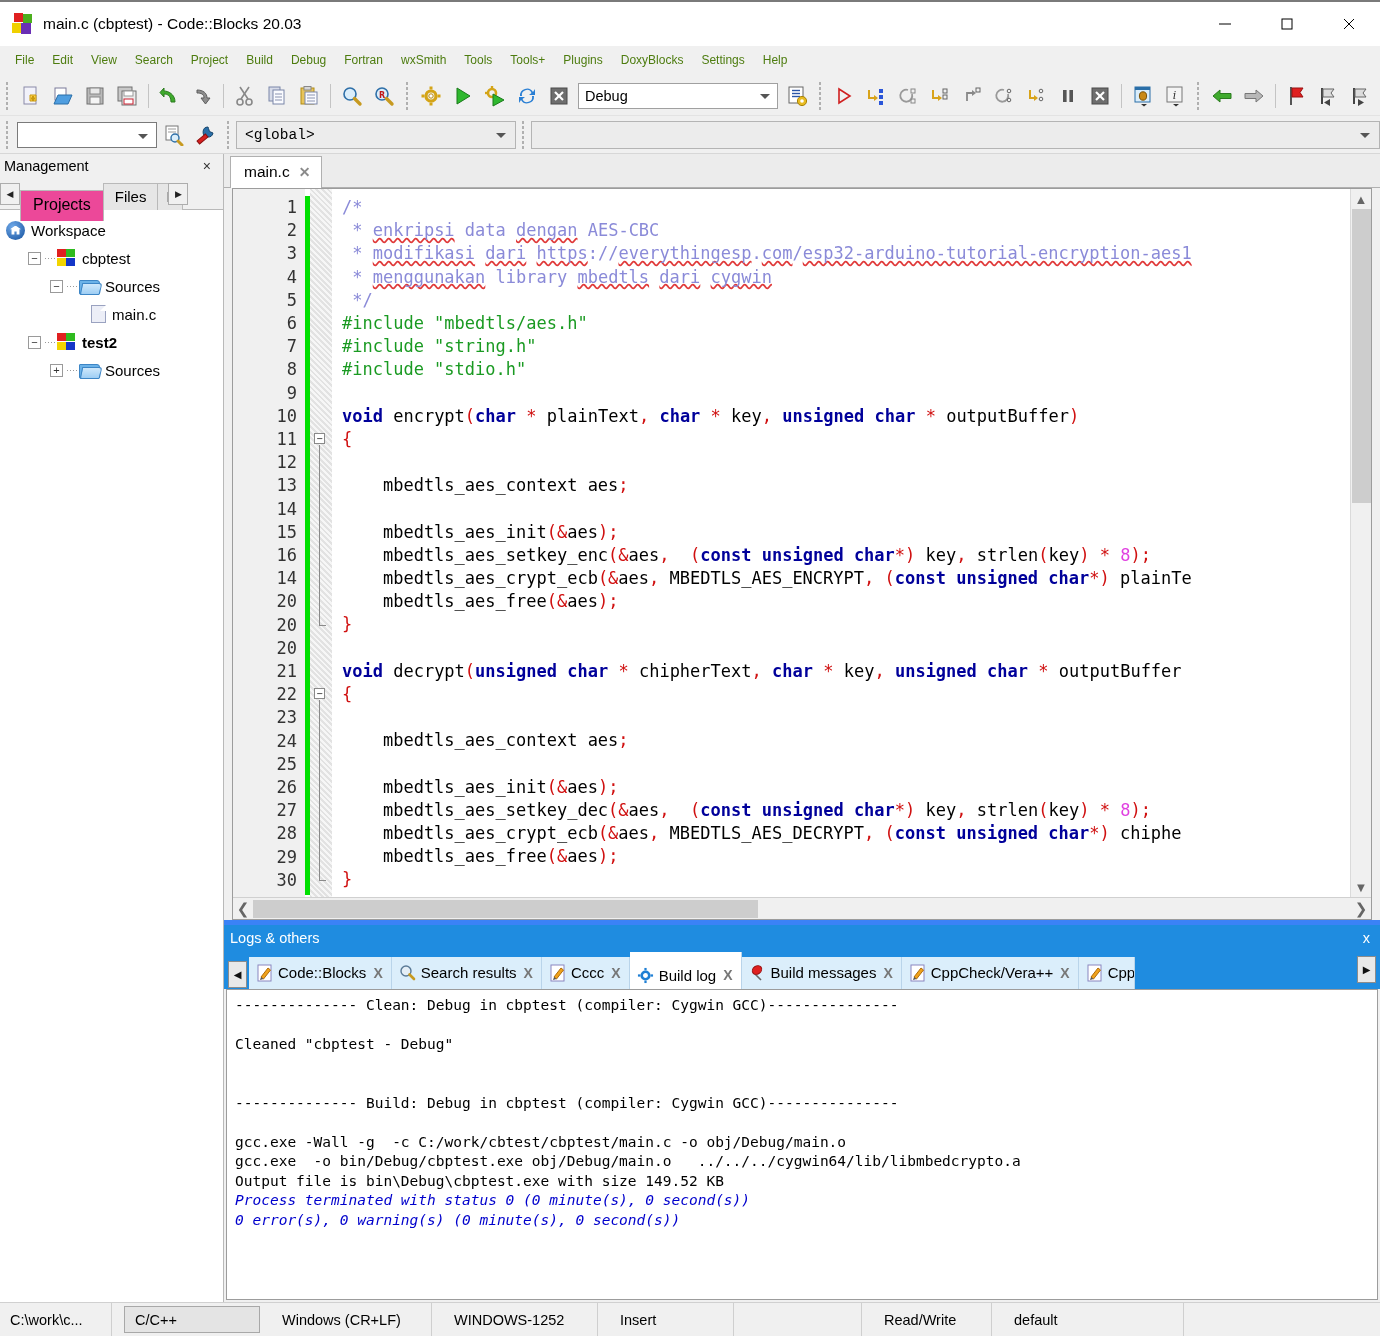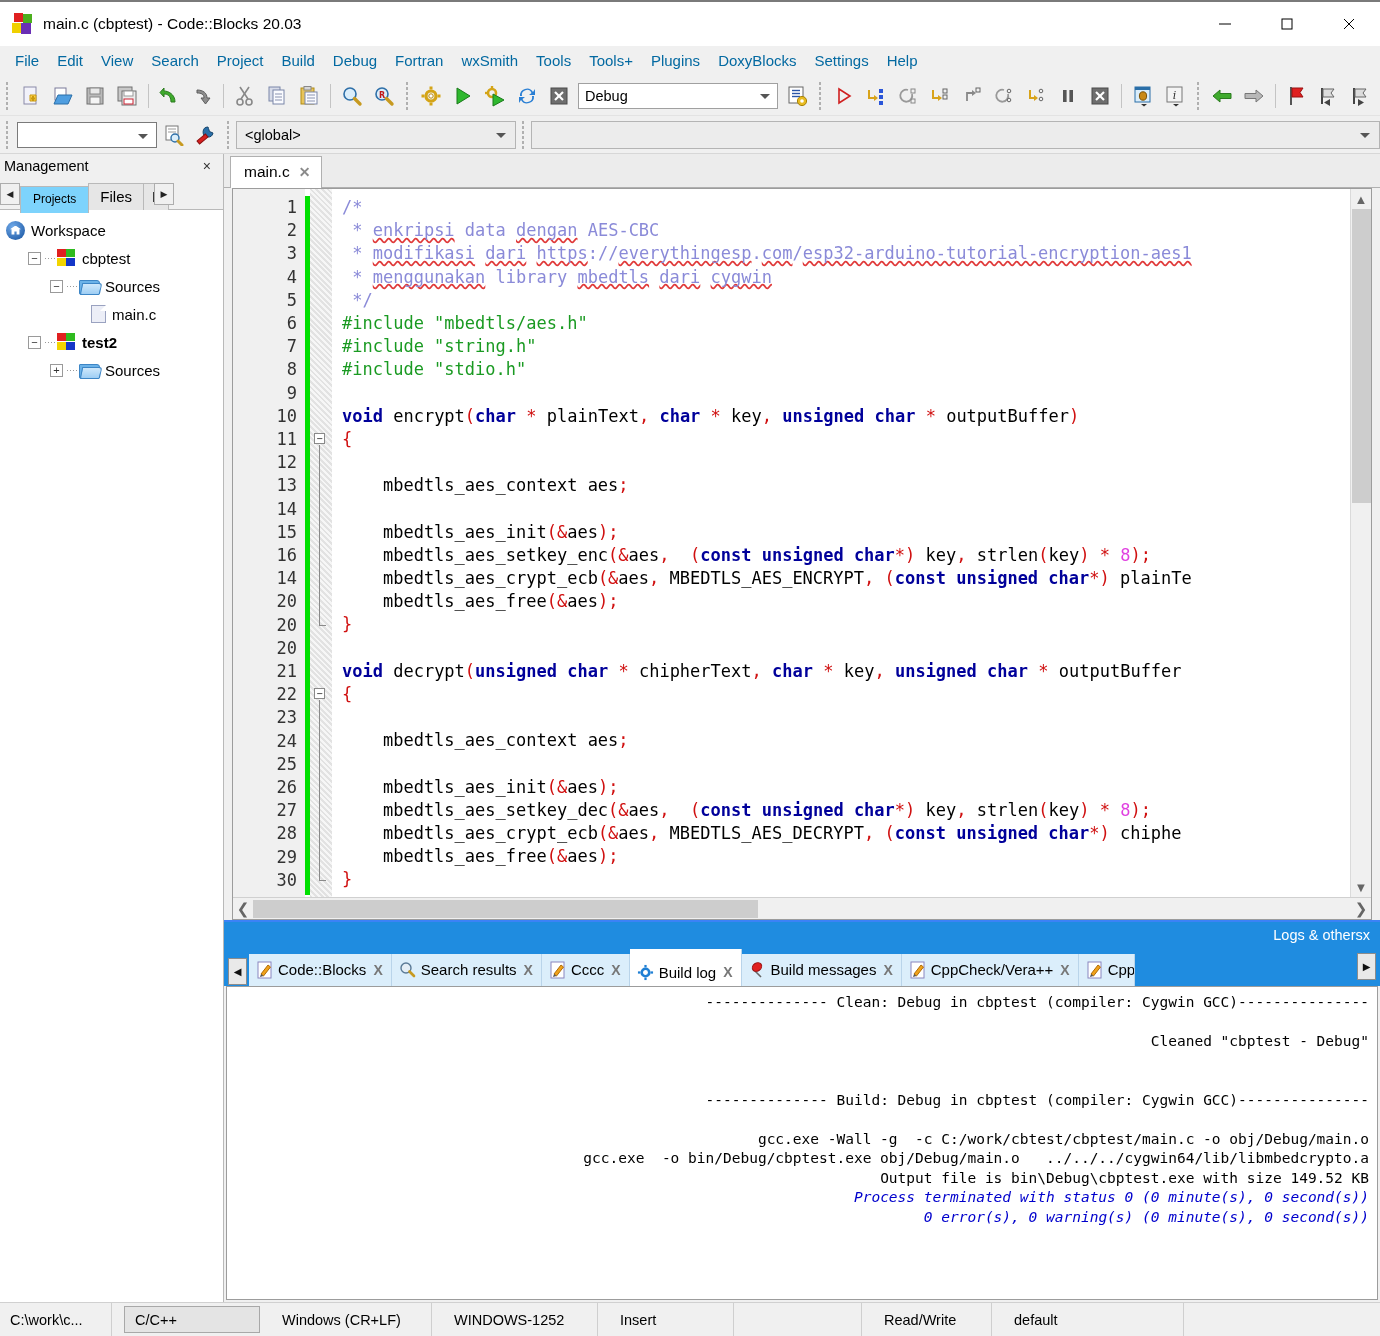"File" .menu-item { color: #0369a1 -> #4d7c0f; font-size: 15px -> 12px }
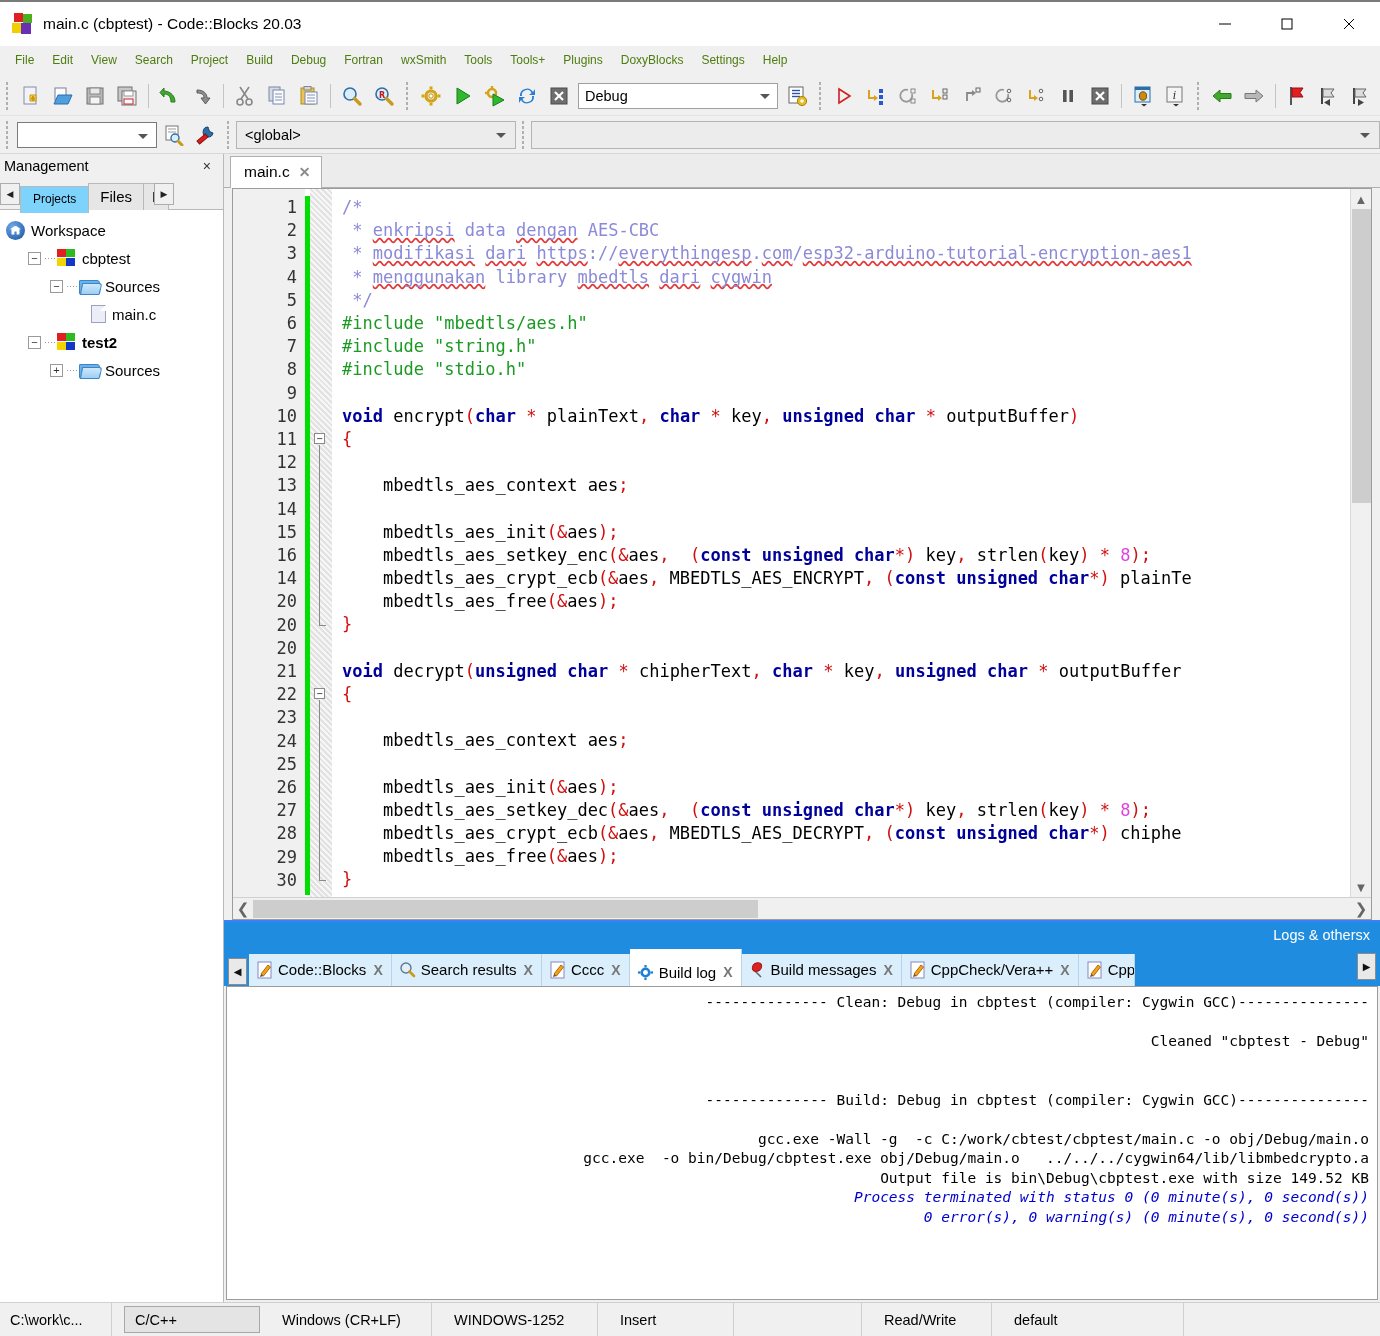"<global>" .toolbar2 { font-family: none -> Liberation Mono, monospace }
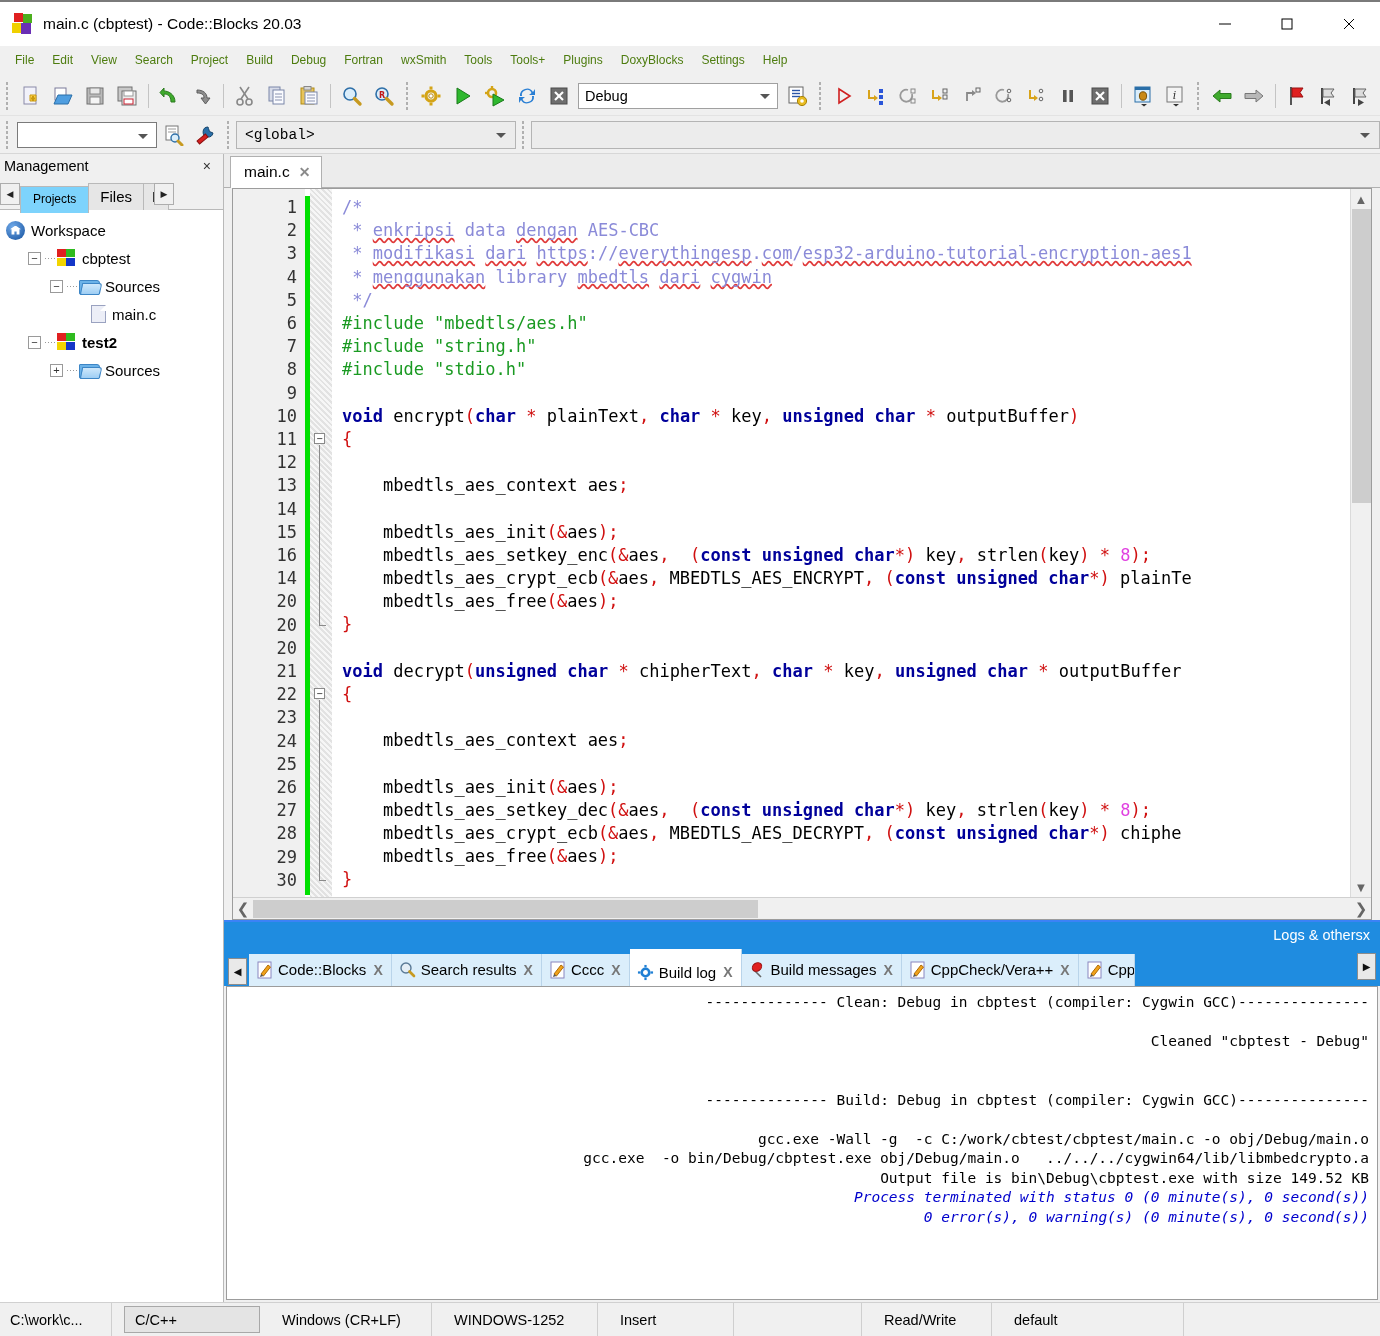"Projects" .mtab.active { background: #7dd3fc -> #ec4899; font-size: 12px -> 16px; top: 4px -> 12px }
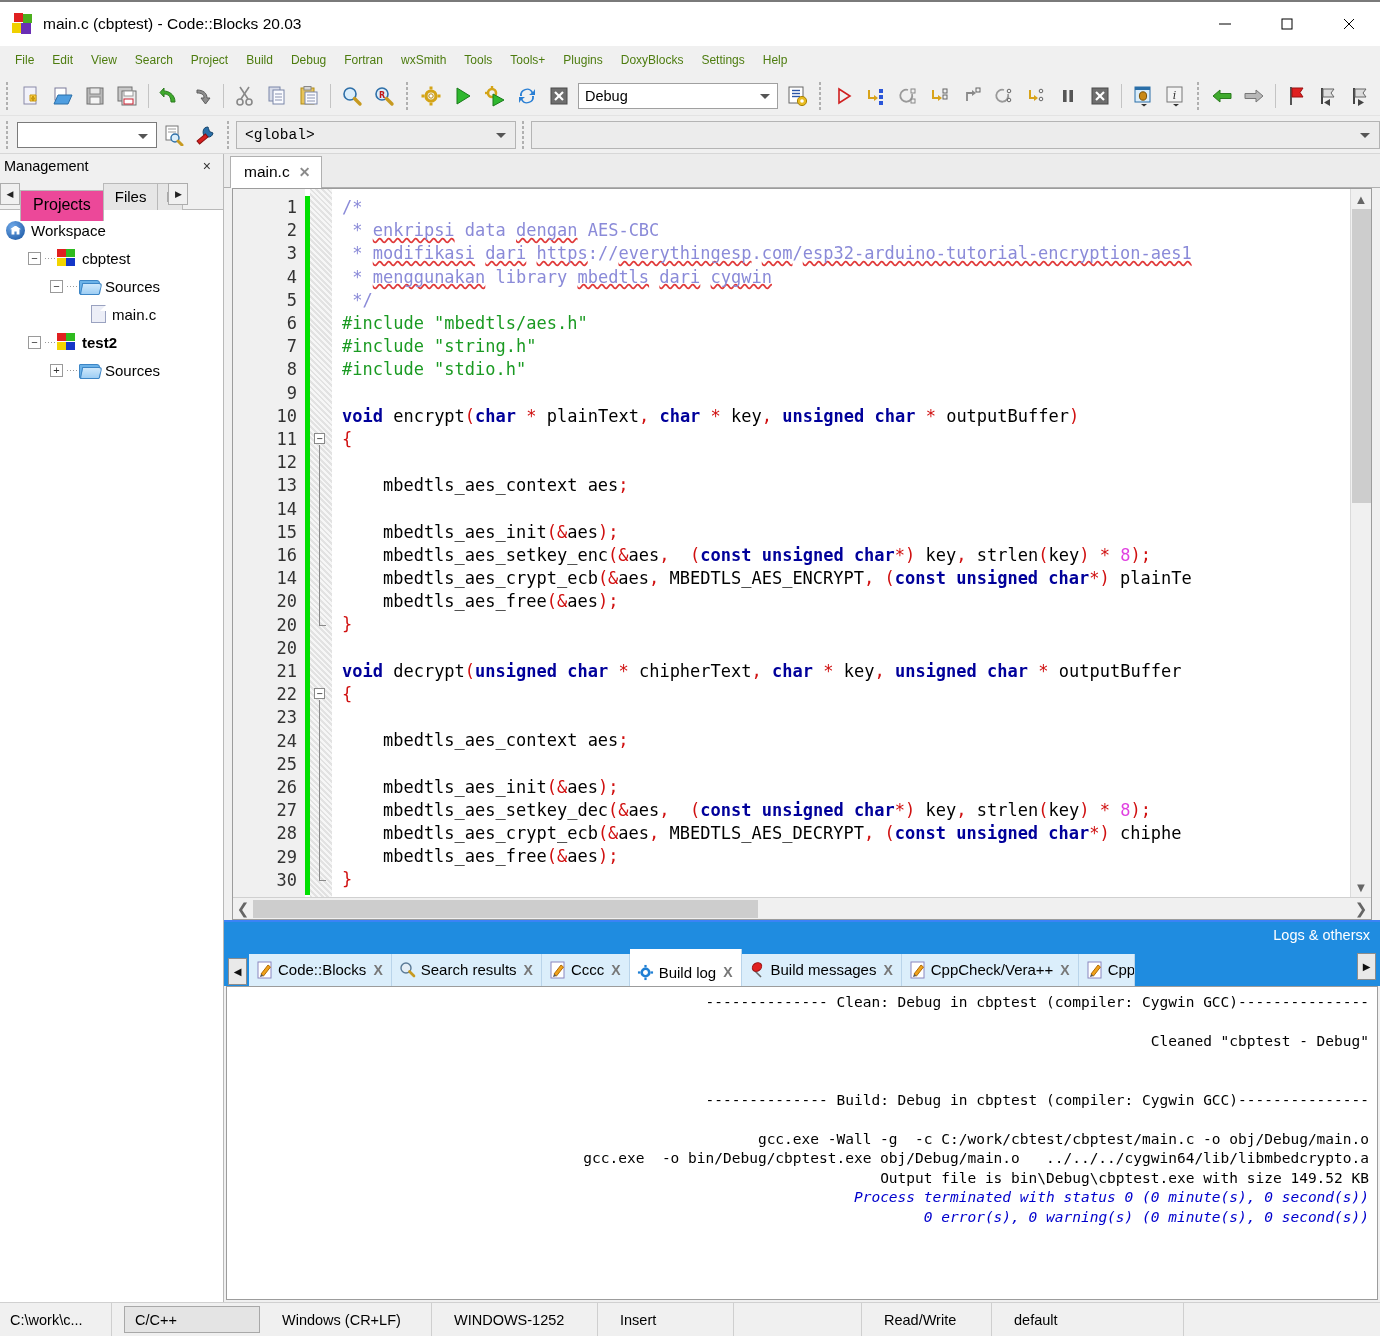"Logs & others" .logs { border-top: 2px solid #3b82f6 -> 5px solid #3b82f6; text-align: right -> none }
